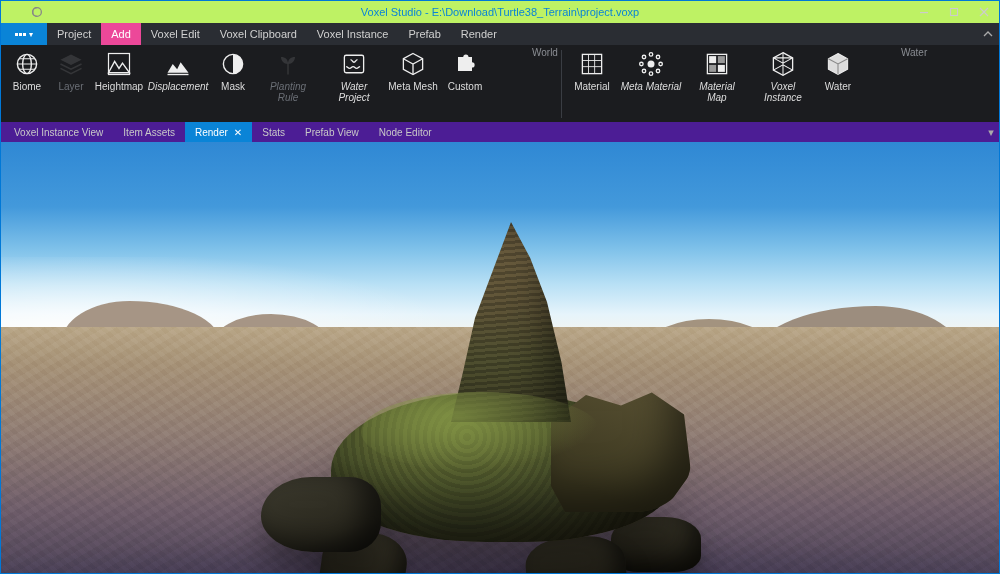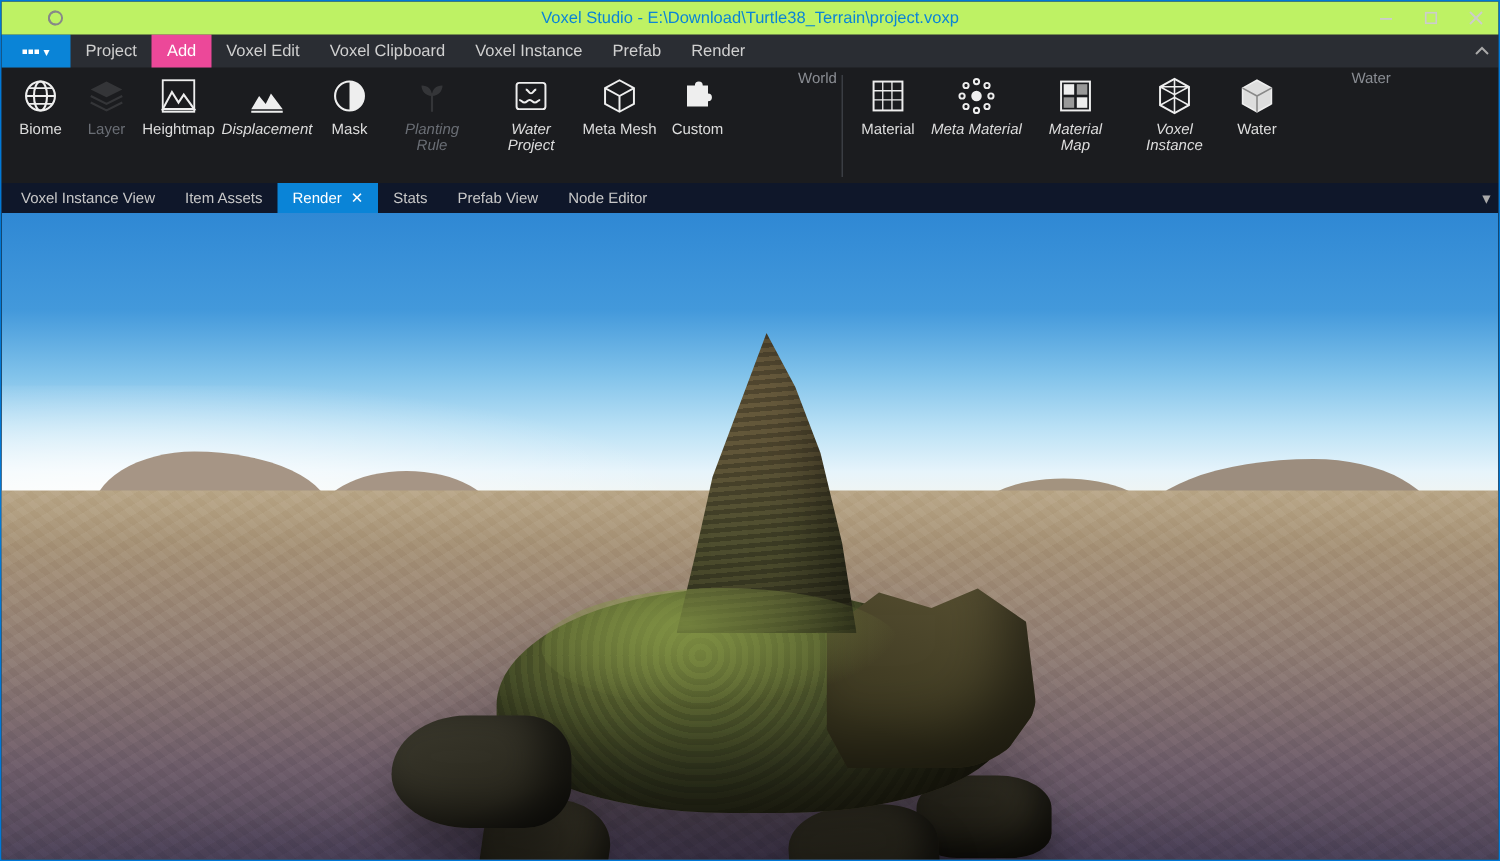"Voxel Instance View" .tabstrip { background: #0f172a -> #4c1d95 }
